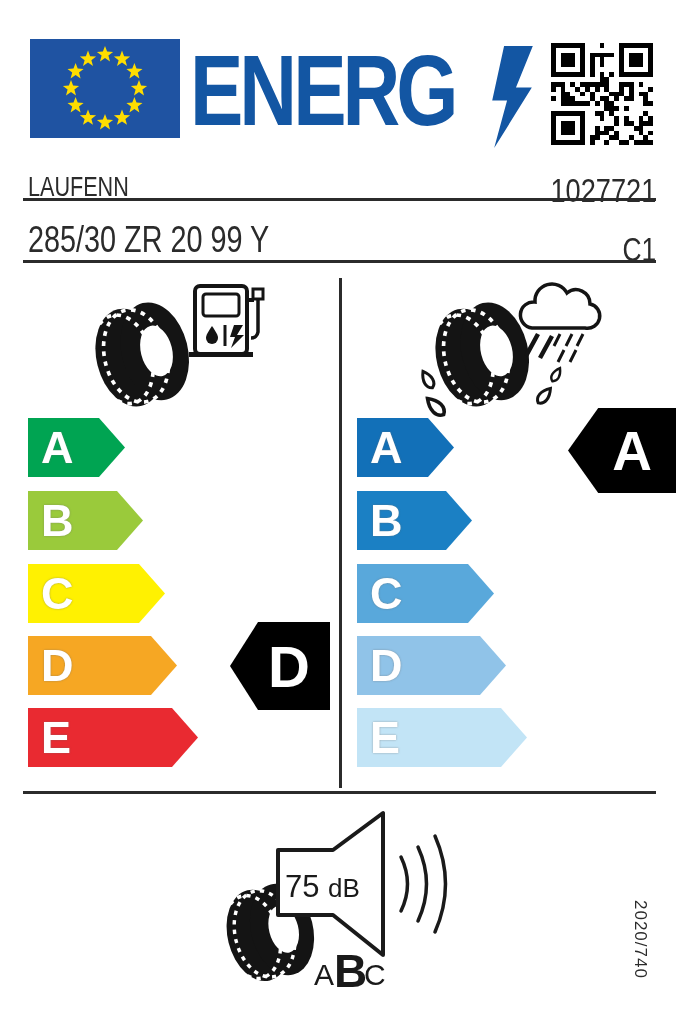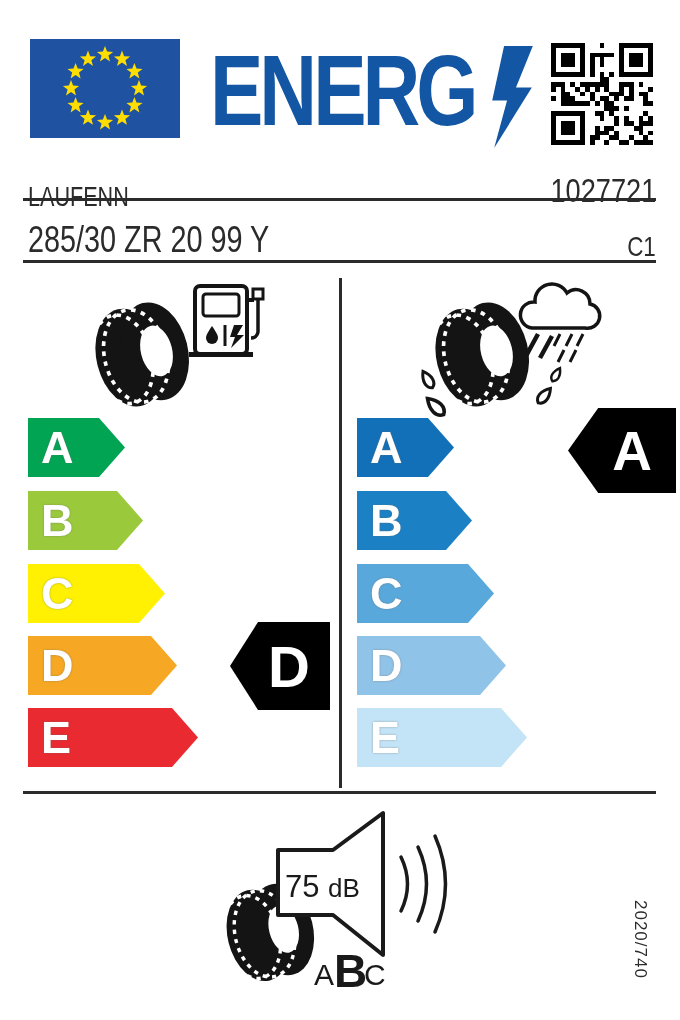"ENERG" #energ-text { margin-left: 20px -> none }
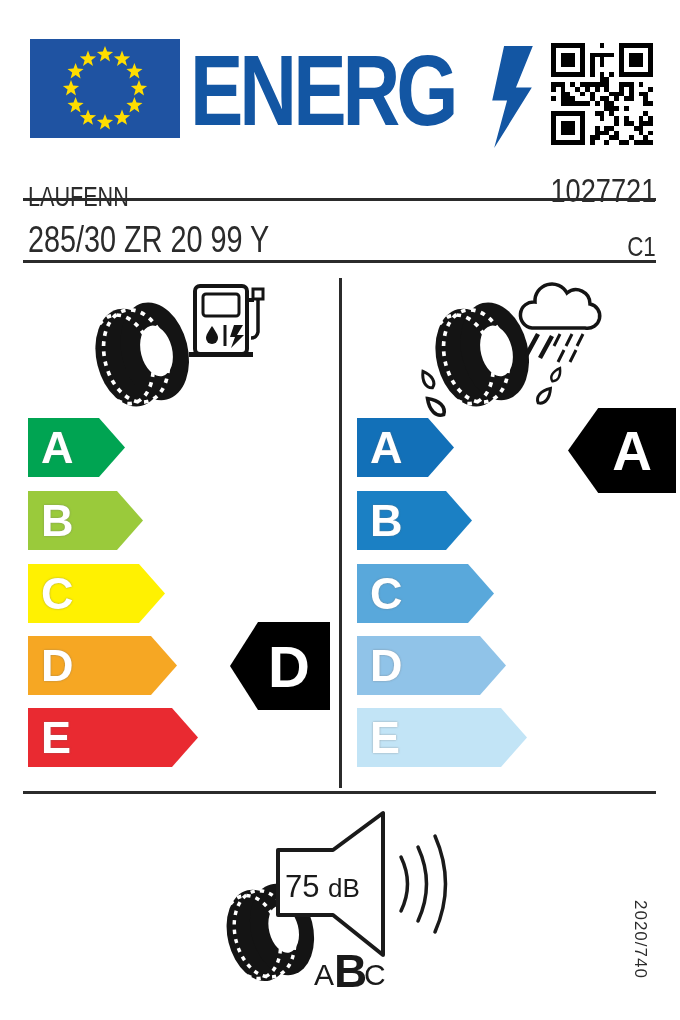"LAUFENN" #brand { top: 182px -> 172px }
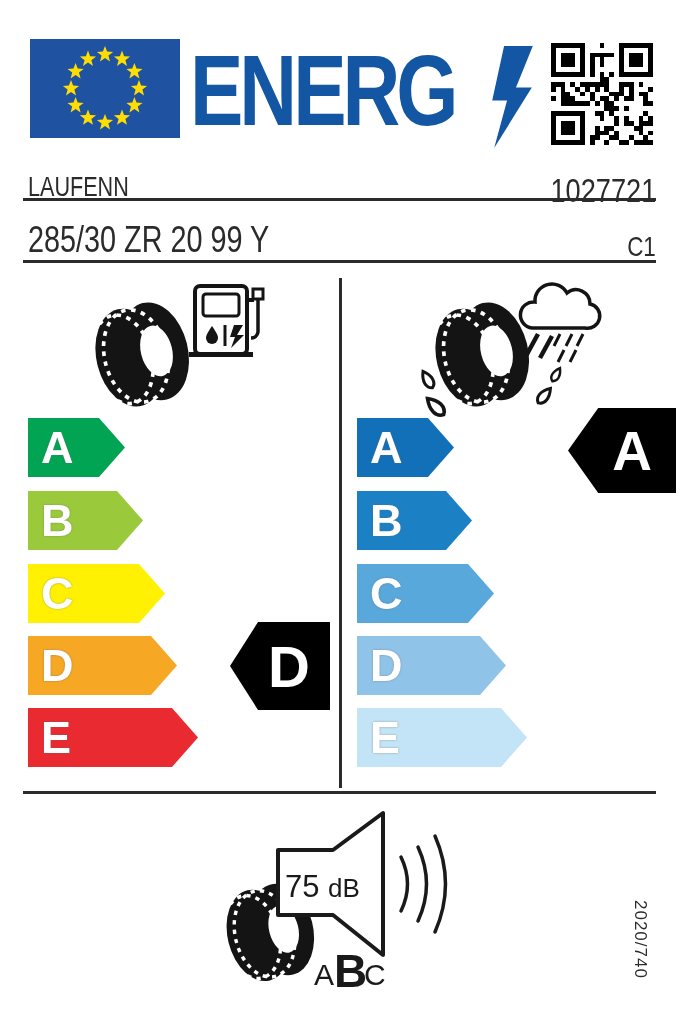"C1" #tire-class { font-size: 28px -> 33px }
